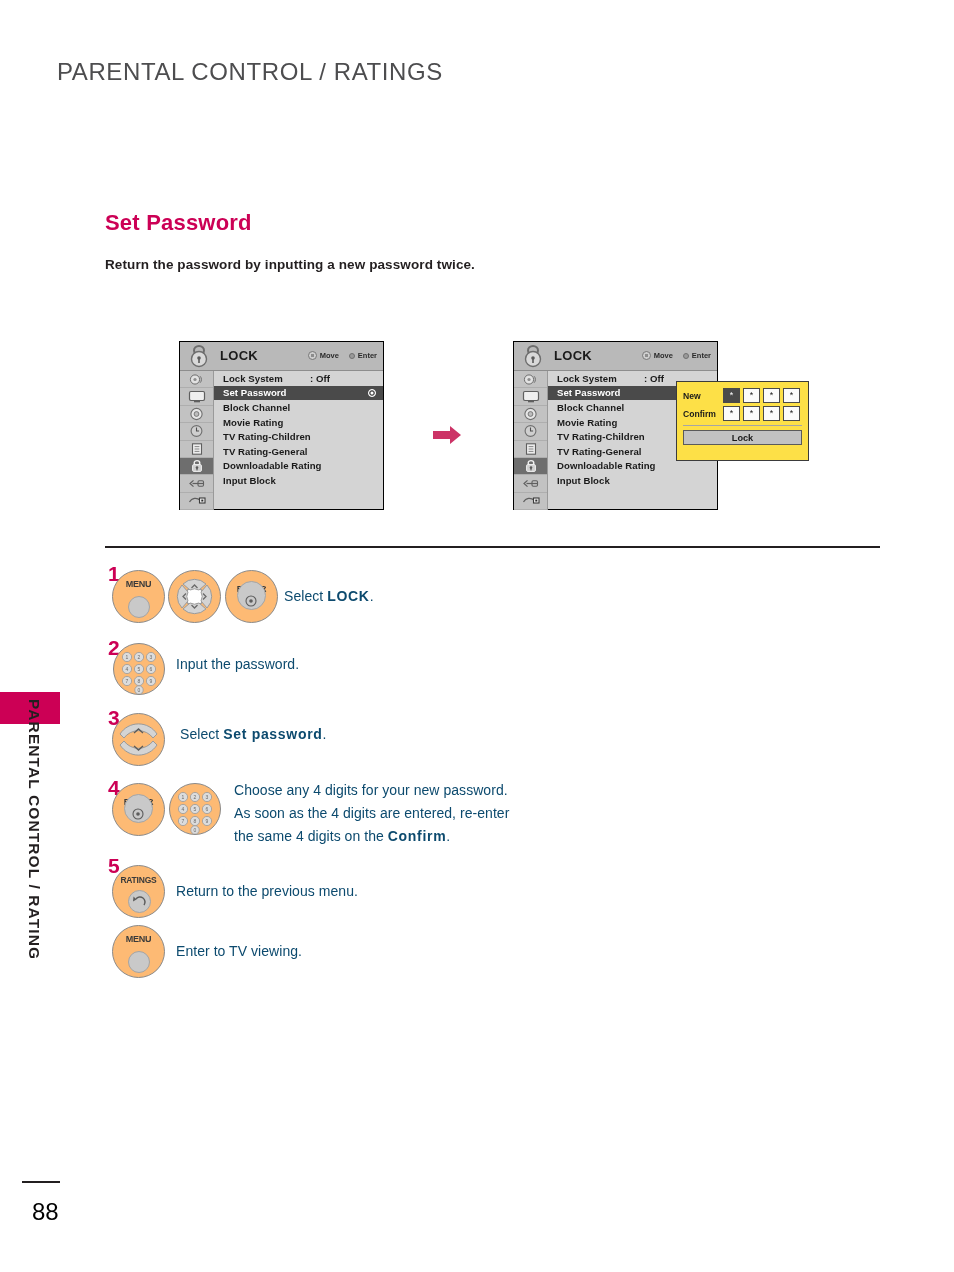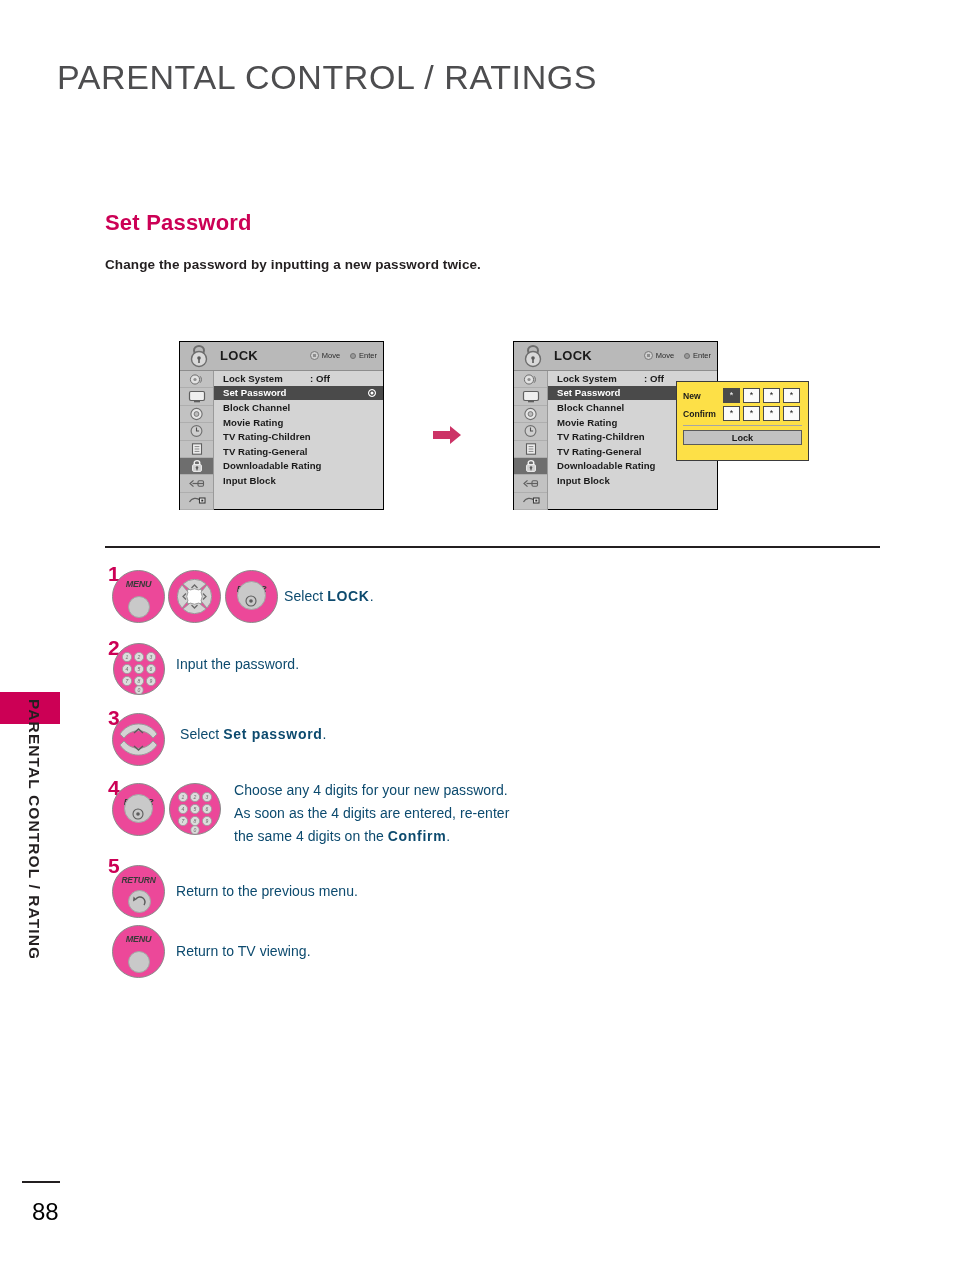"PARENTAL CONTROL / RATINGS" .page-title { font-size: 34px -> 24px }
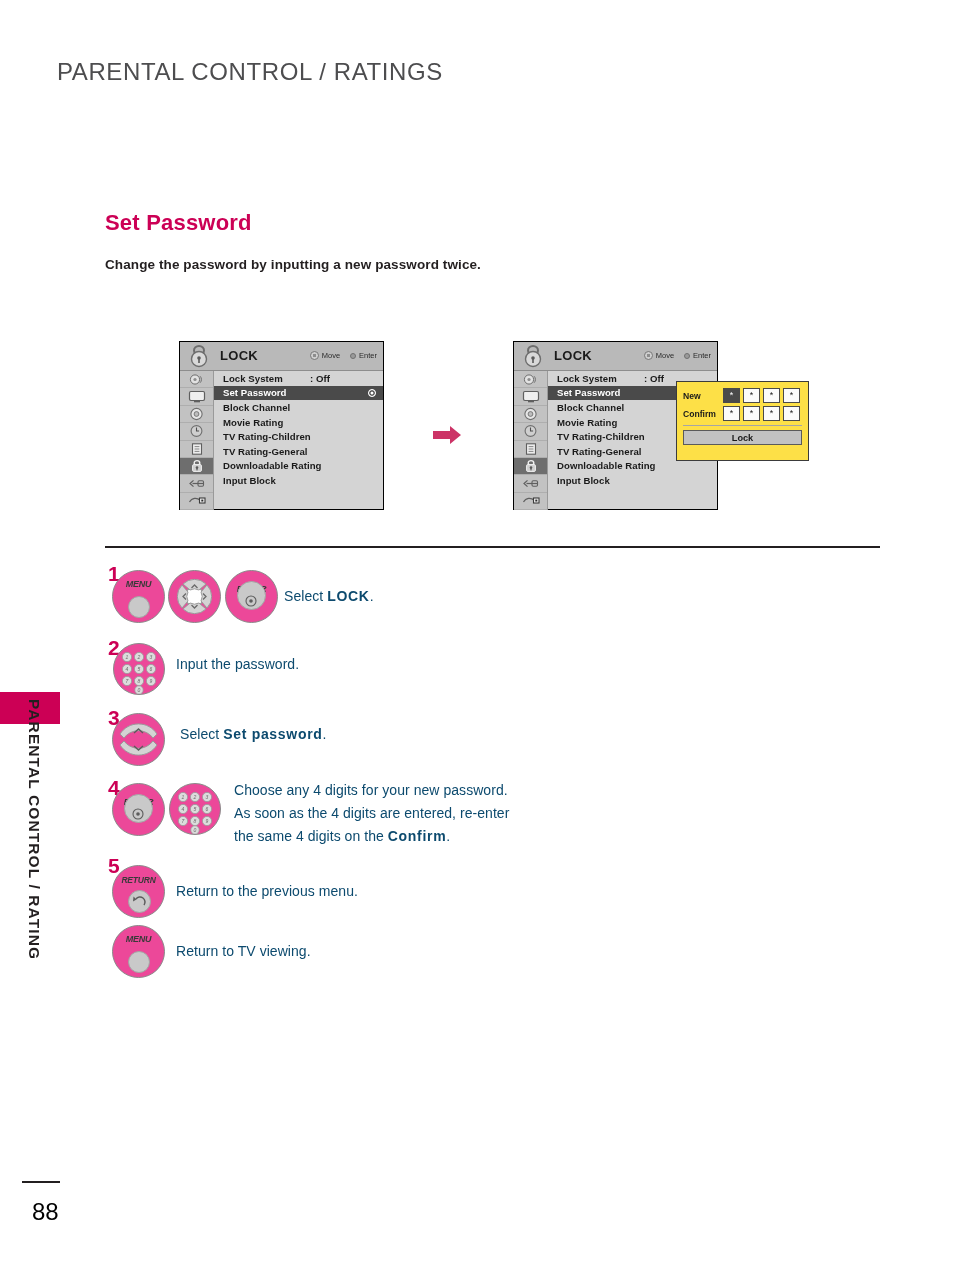"Change the password by inputting" div.section-sub { text: Change -> Return }
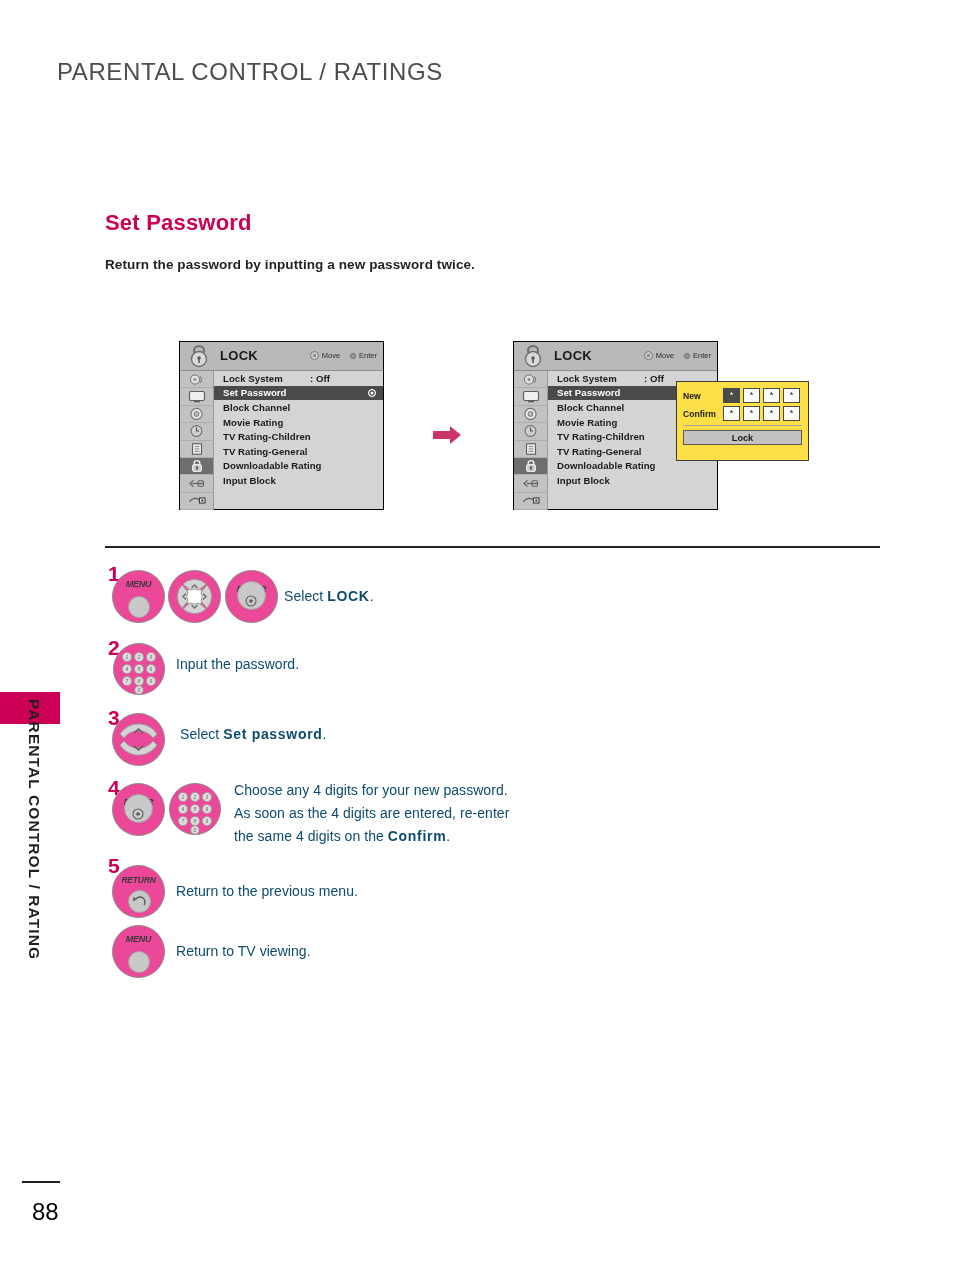"Move" .hint { font-weight: normal -> bold }
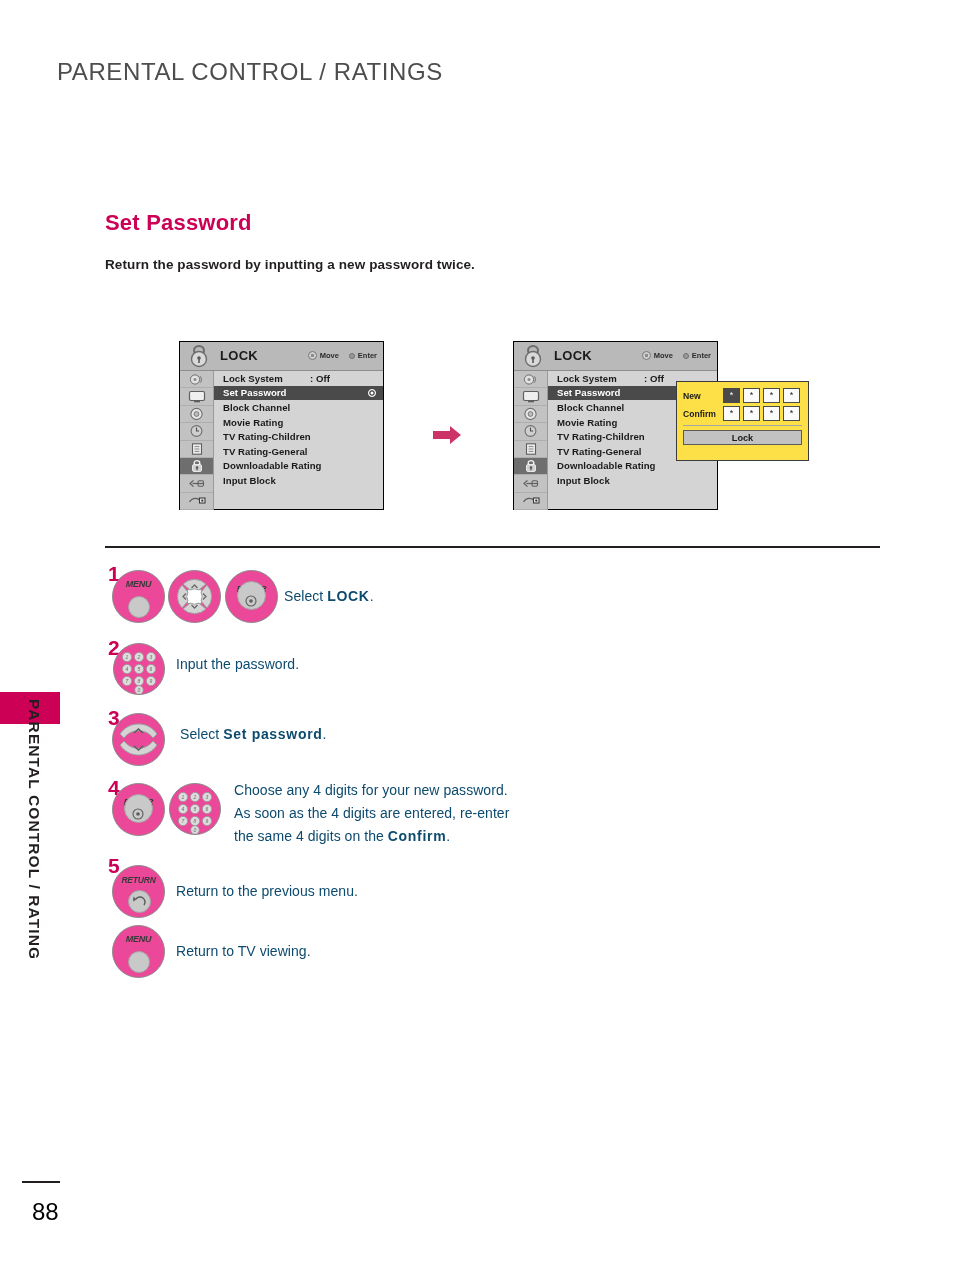"MENU" .btn-circle { background: #ec4899 -> #fdba74; font-style: italic -> none }
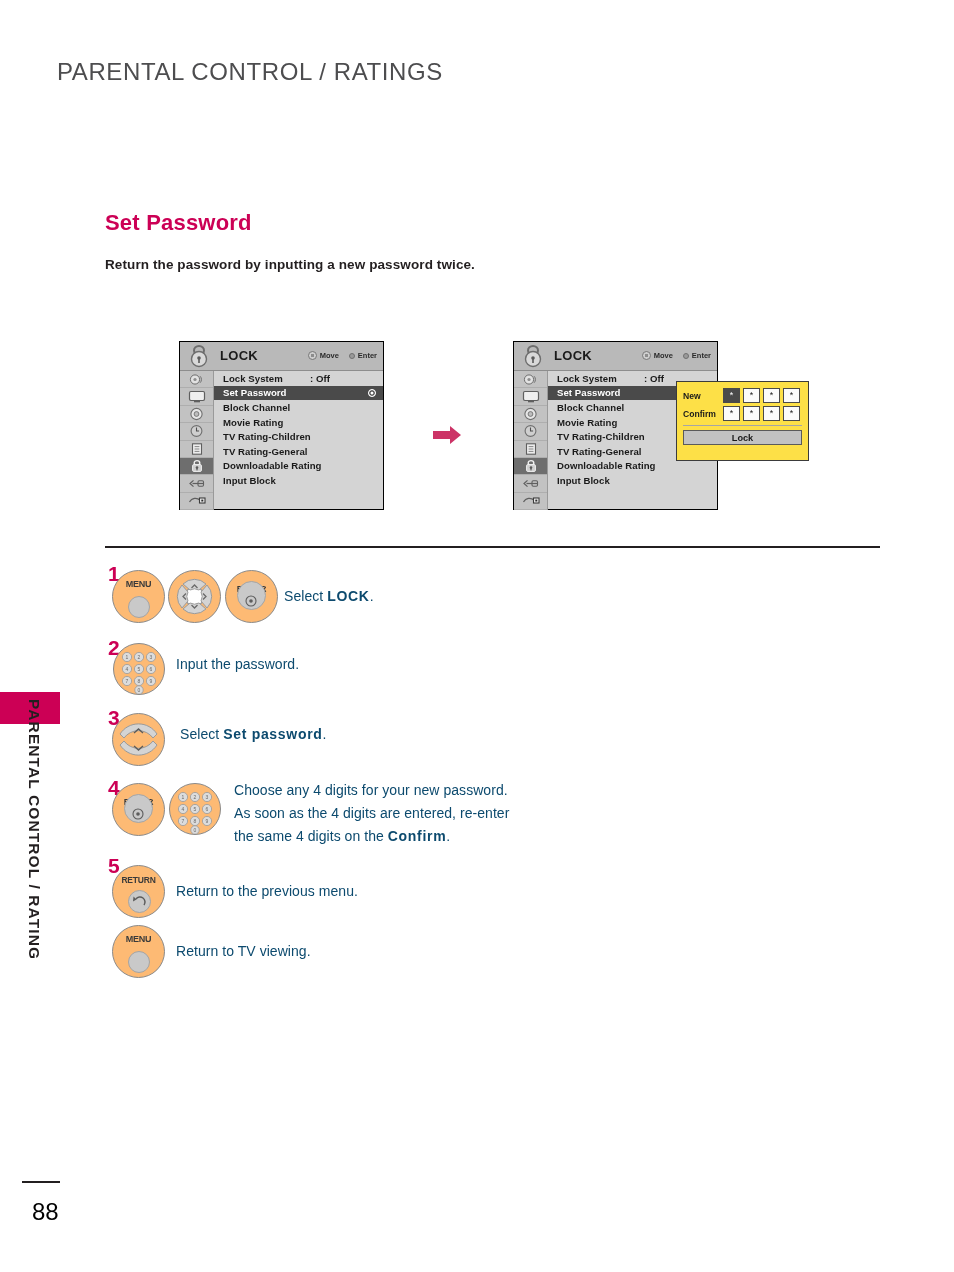"RETURN" div.btn-label { text: RETURN -> RATINGS }
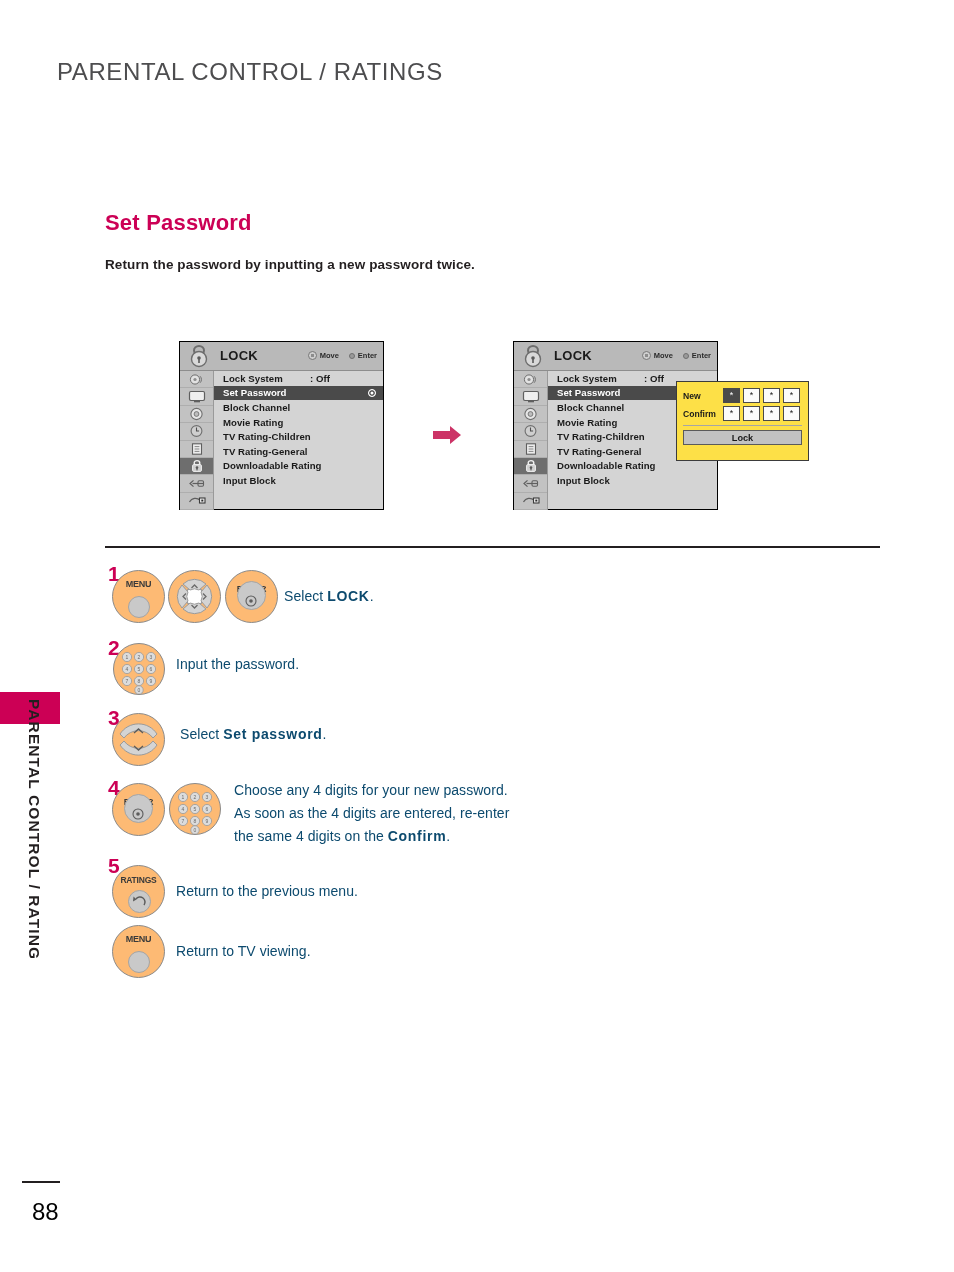"Return to TV viewing." span { text: Return -> Enter }
